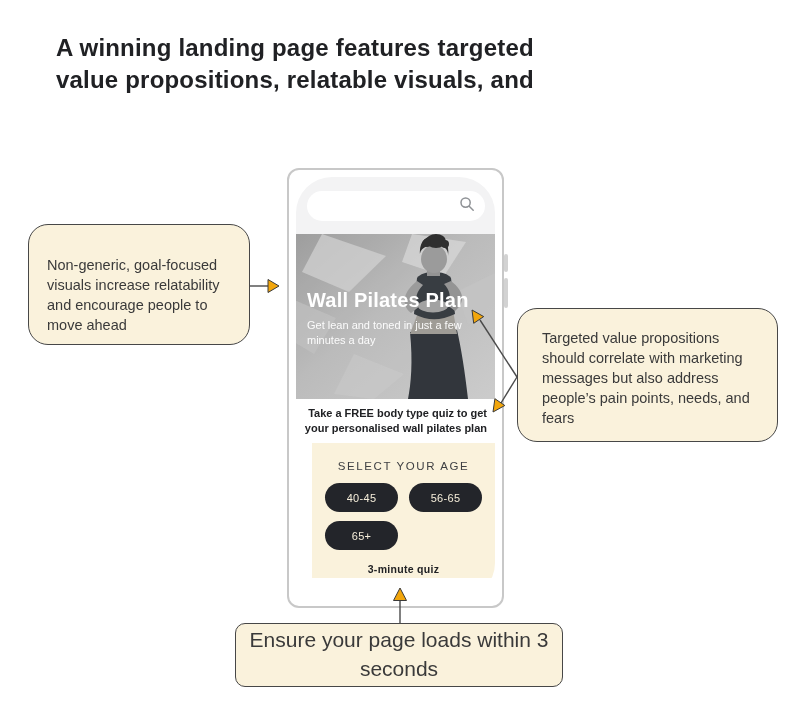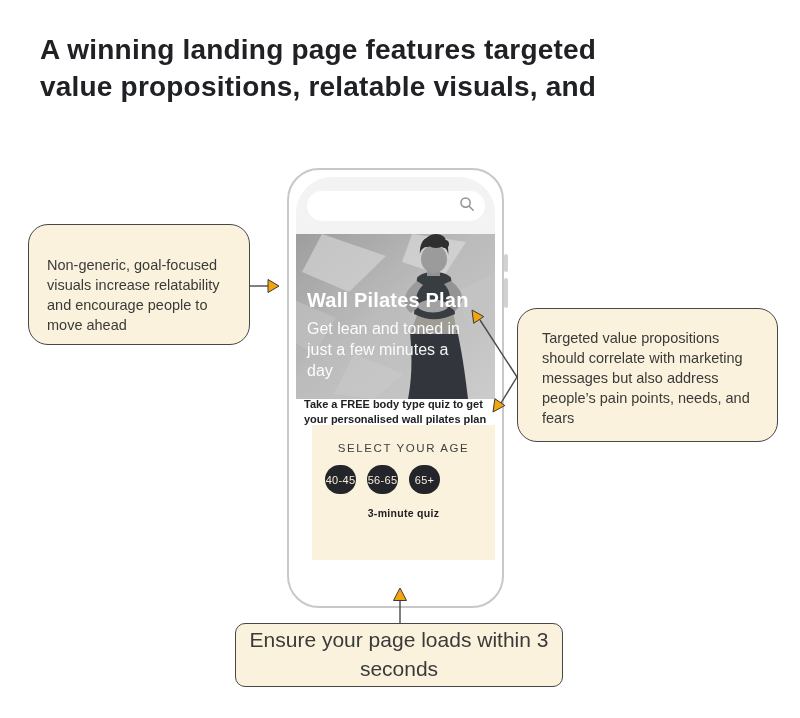"A winning landing page features" .headline { font-size: 28px -> 24px; left: 40px -> 56px }
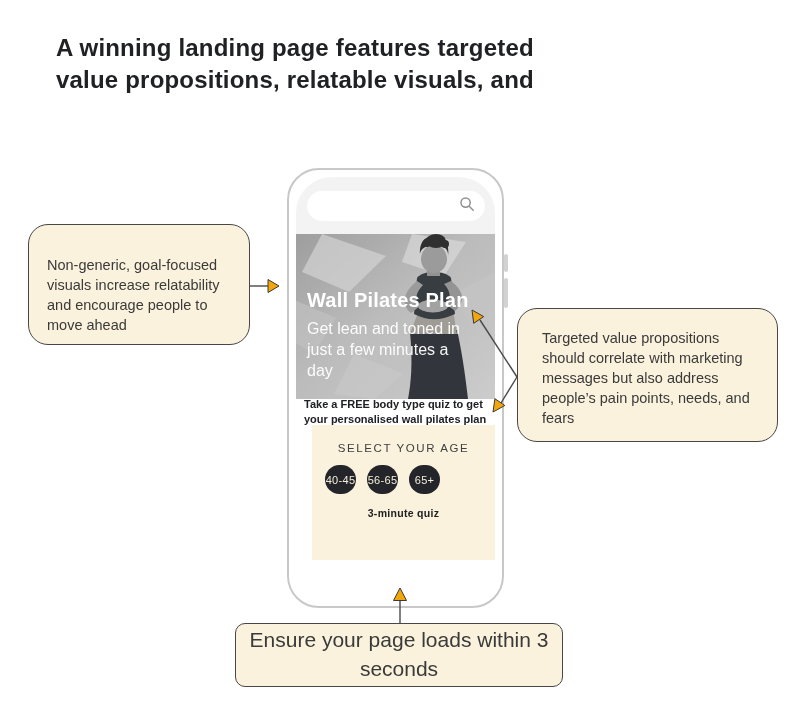"Wall Pilates Plan" .phone { border-radius: 32px -> 12px }
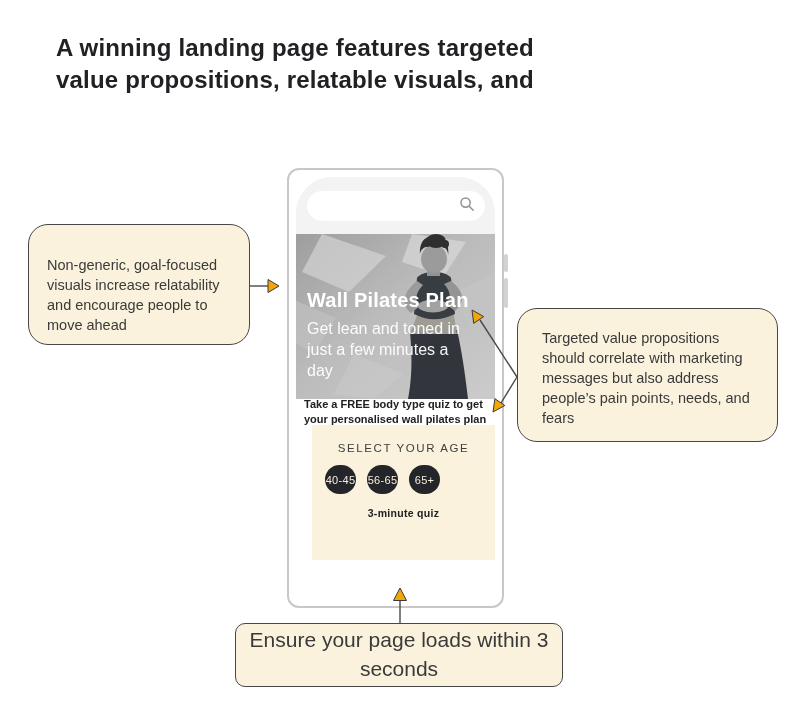"Get lean and toned in" .hero-sub { font-size: 16px -> 11px }
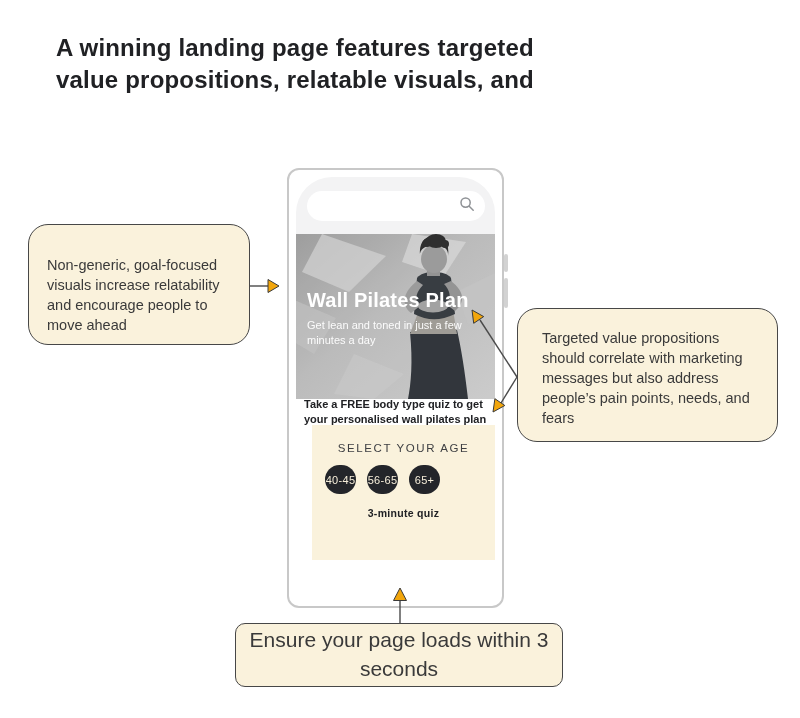"Take a FREE body type" .quiz-prompt { height: 26px -> 44px; text-align: left -> right }
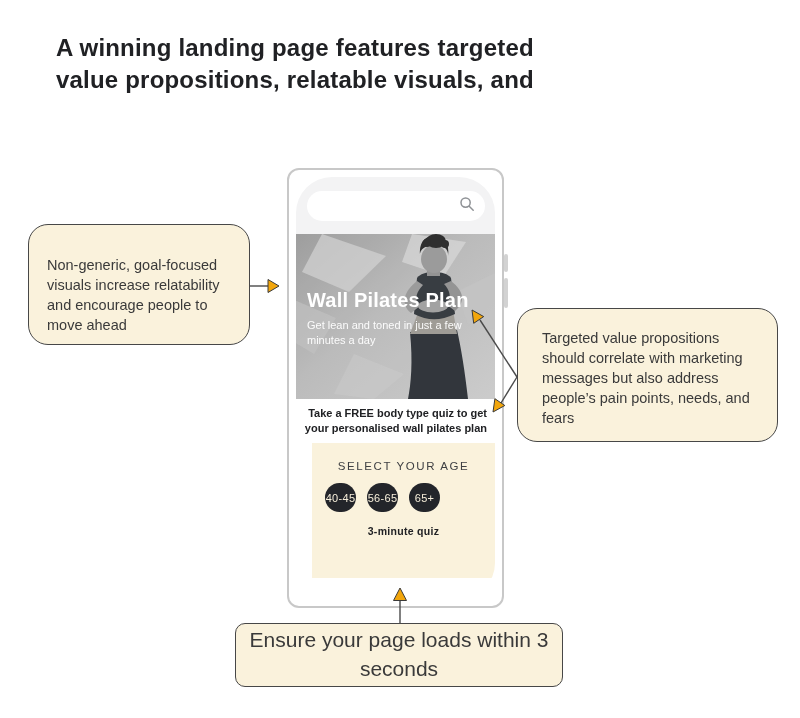"40-45" .age-grid { grid-template-columns: 1fr 1fr 1fr 1fr -> 1fr 1fr }
